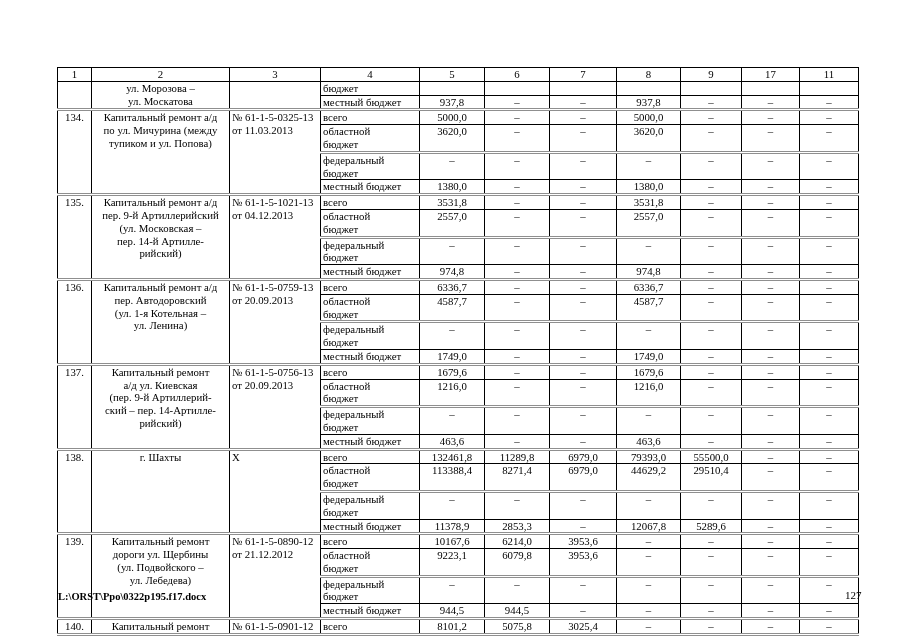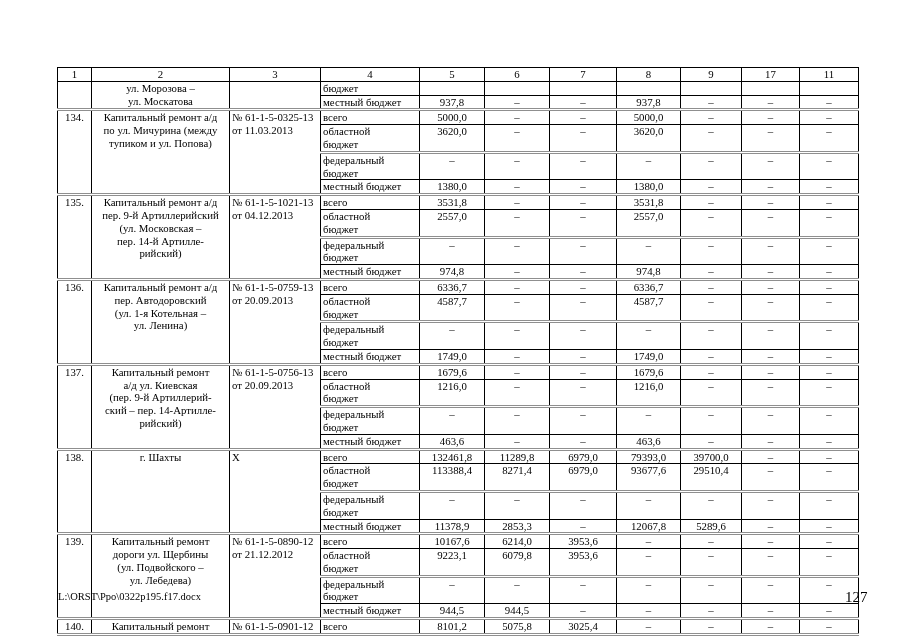"39700,0" td.val { text: 39700,0 -> 55500,0 }
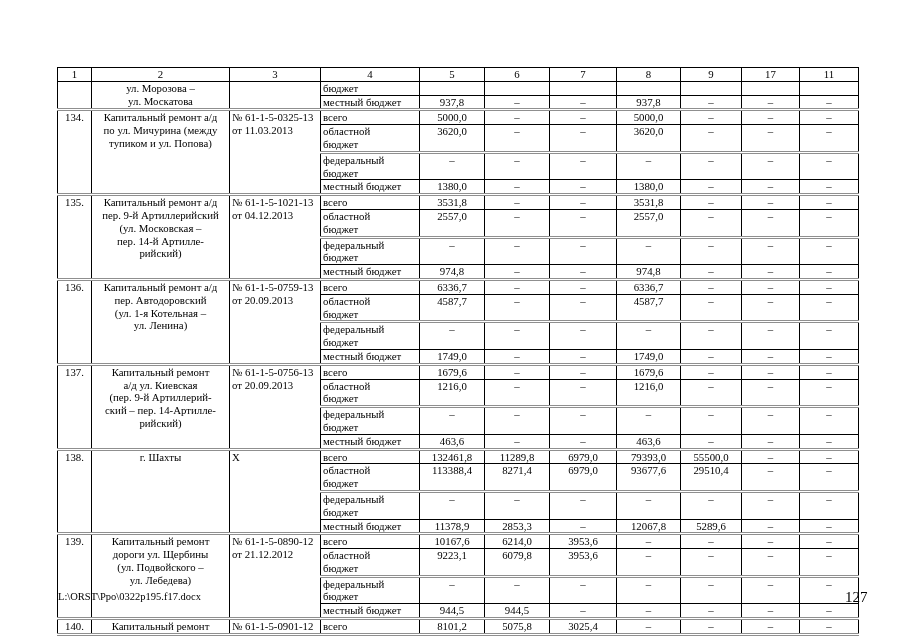"93677,6" td.val { text: 93677,6 -> 44629,2 }
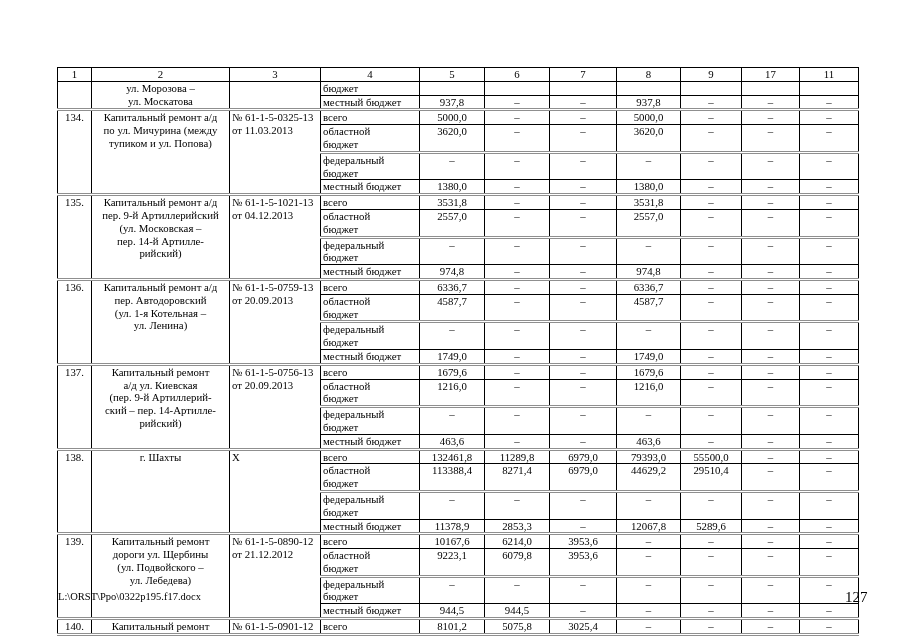"L:\ORST\Ppo\0322p195.f17.docx" .footer-path { font-weight: none -> bold }
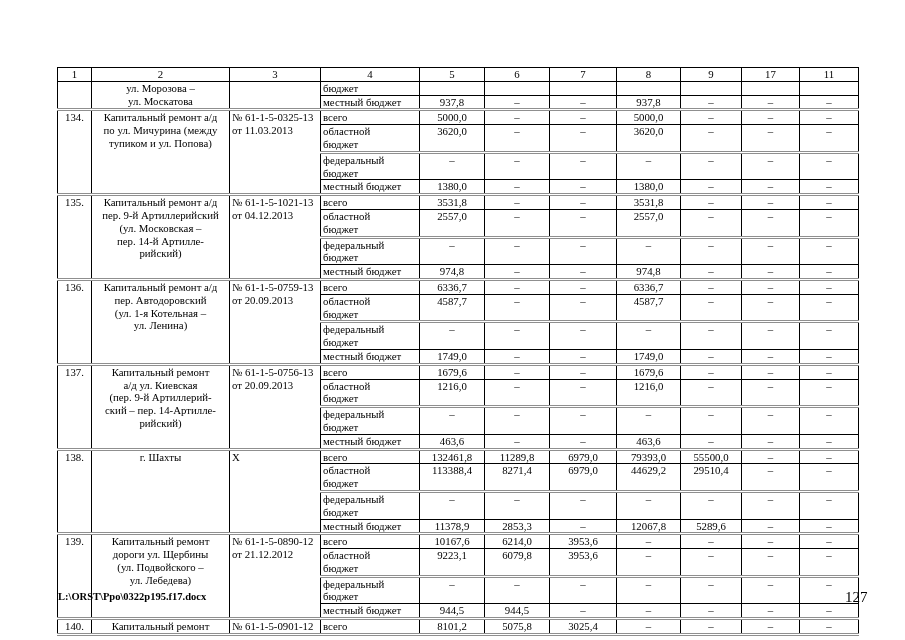"127" .page-number { font-size: 15px -> 11px }
